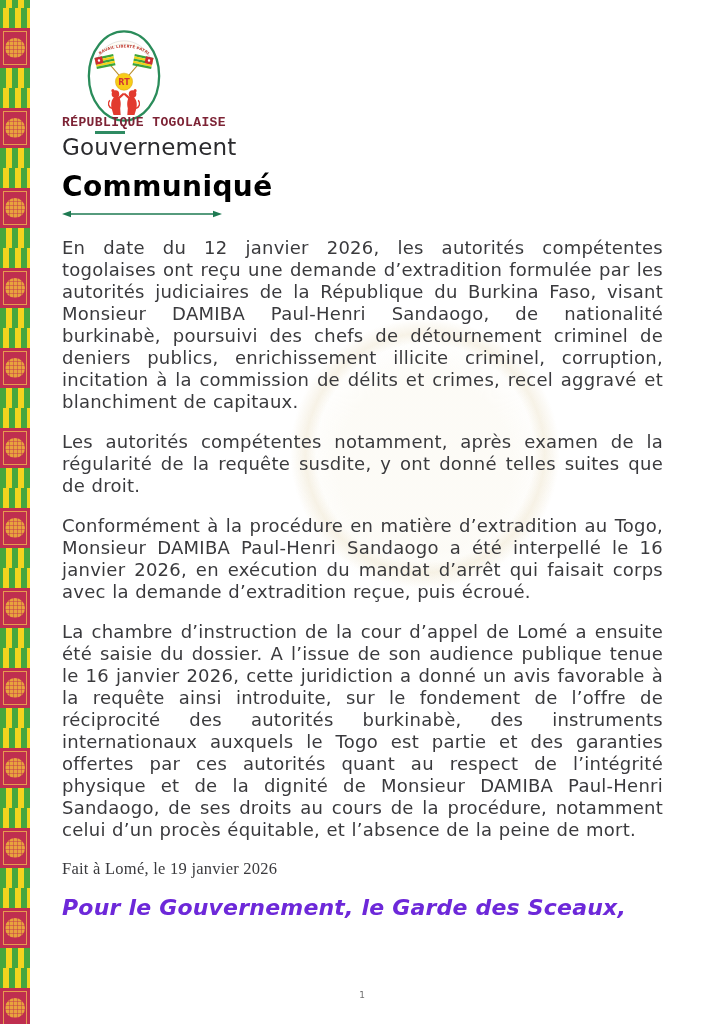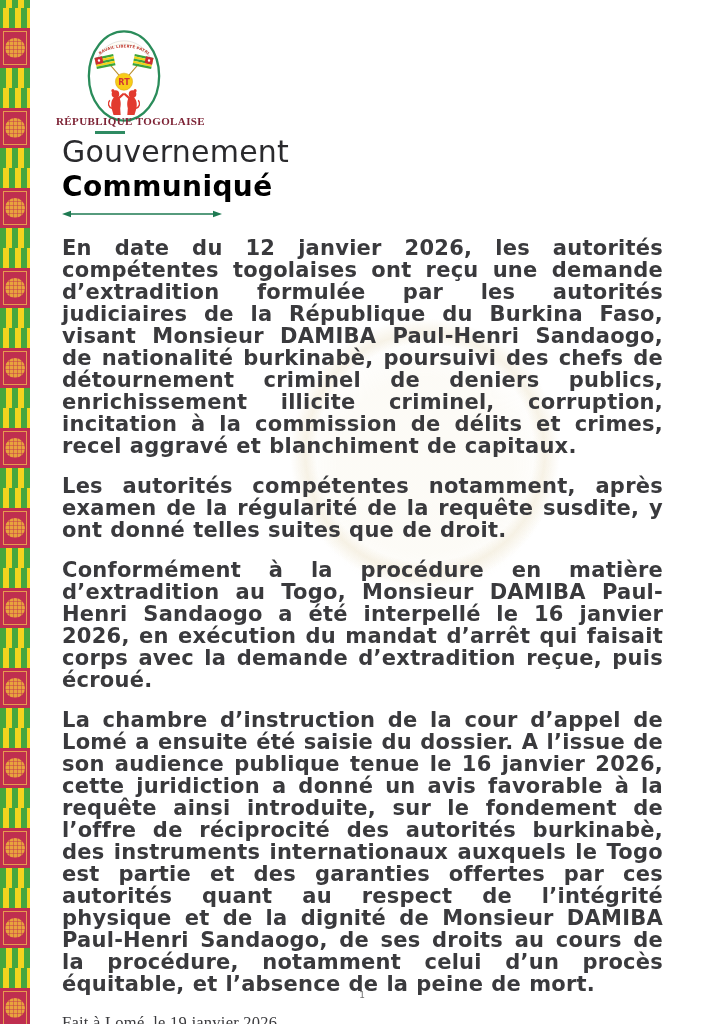"RÉPUBLIQUE TOGOLAISE" .republic-label { font-family: Liberation Serif, serif -> Liberation Mono, monospace; font-size: 11px -> 13px; left: 56px -> 62px }
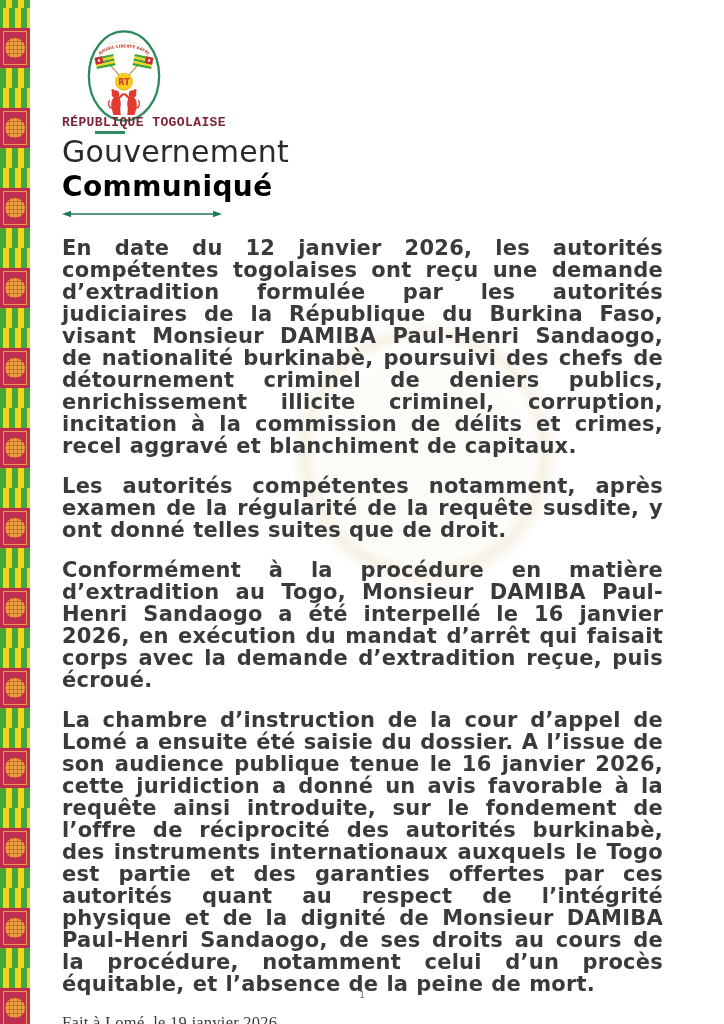"Gouvernement" .government-label { font-size: 30px -> 23px }
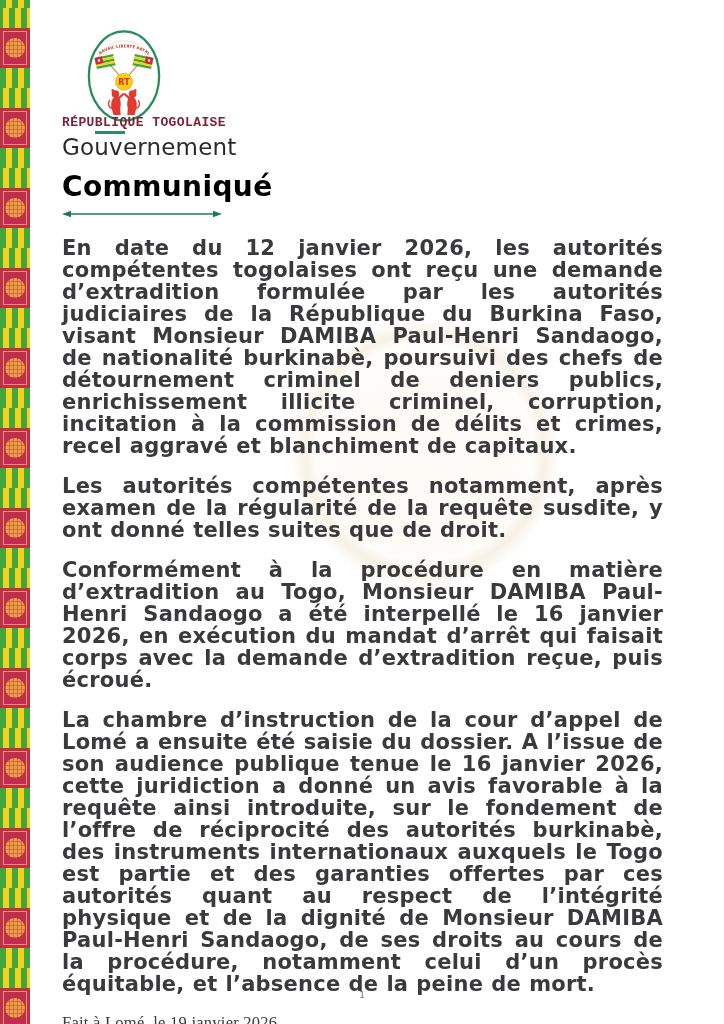"En date du 12 janvier" .body-par { font-size: 21px -> 18px; font-weight: bold -> none }
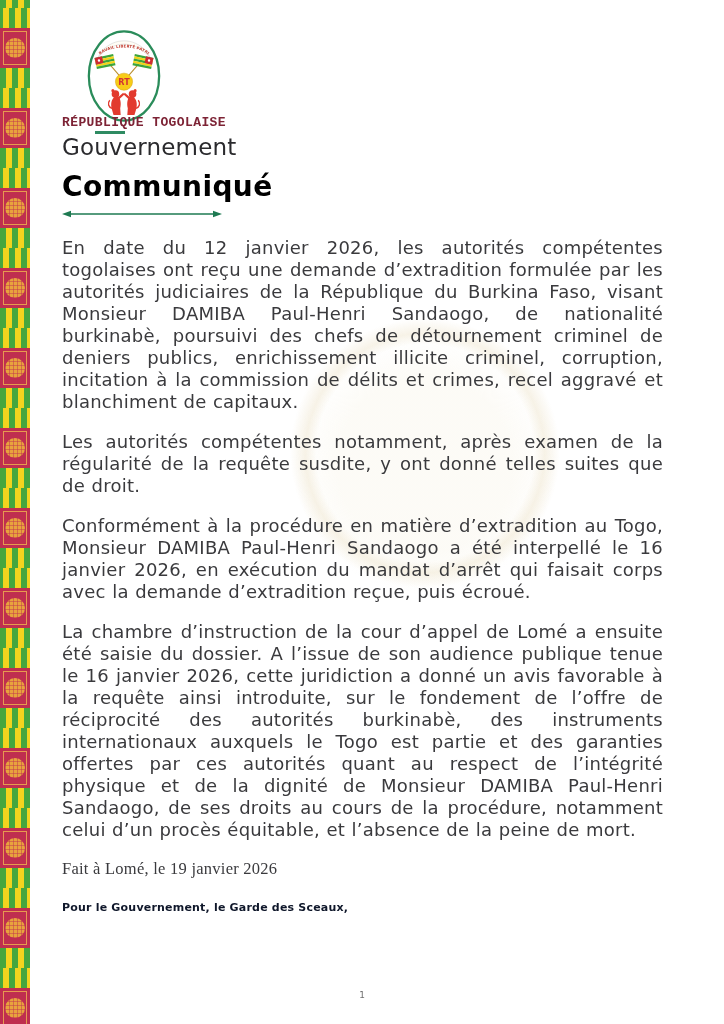"Pour le Gouvernement, le Garde" .signature { color: #0f172a -> #6d28d9; font-size: 11px -> 22px; font-style: none -> italic }
